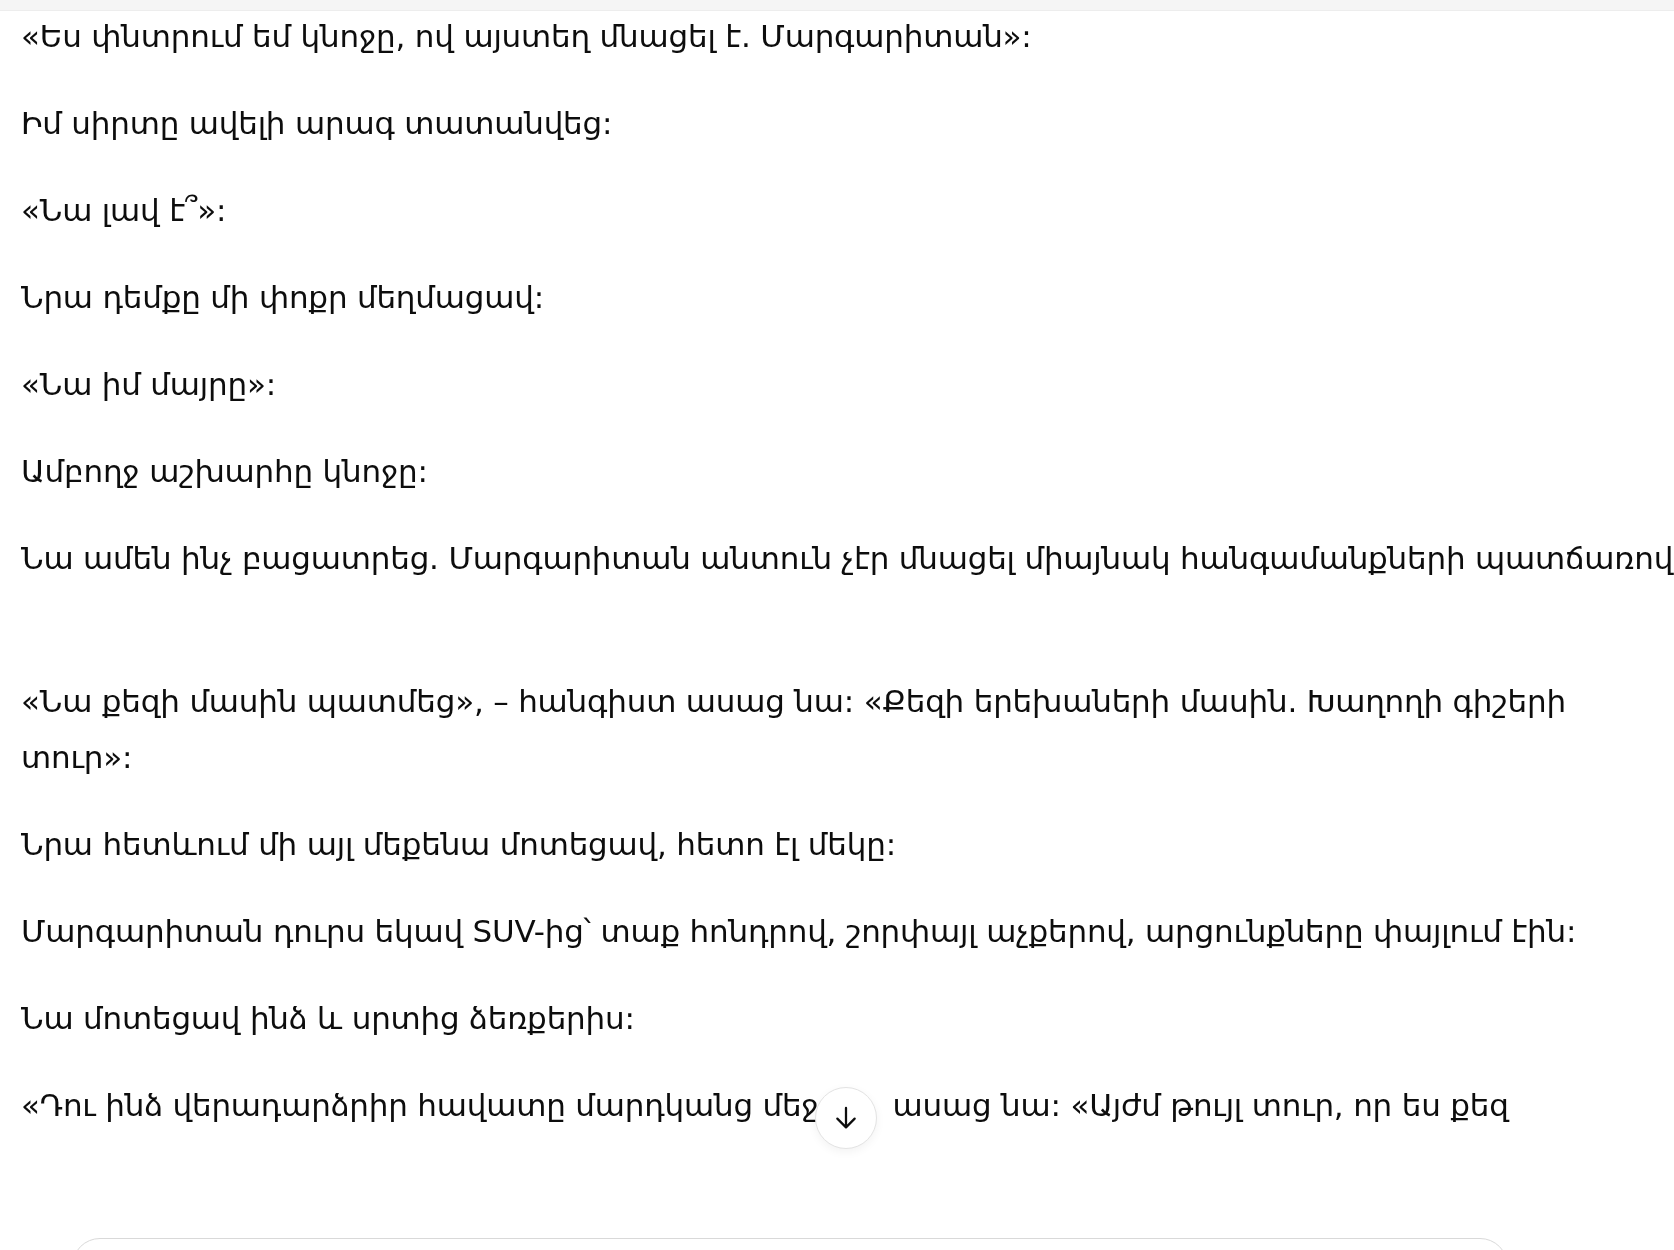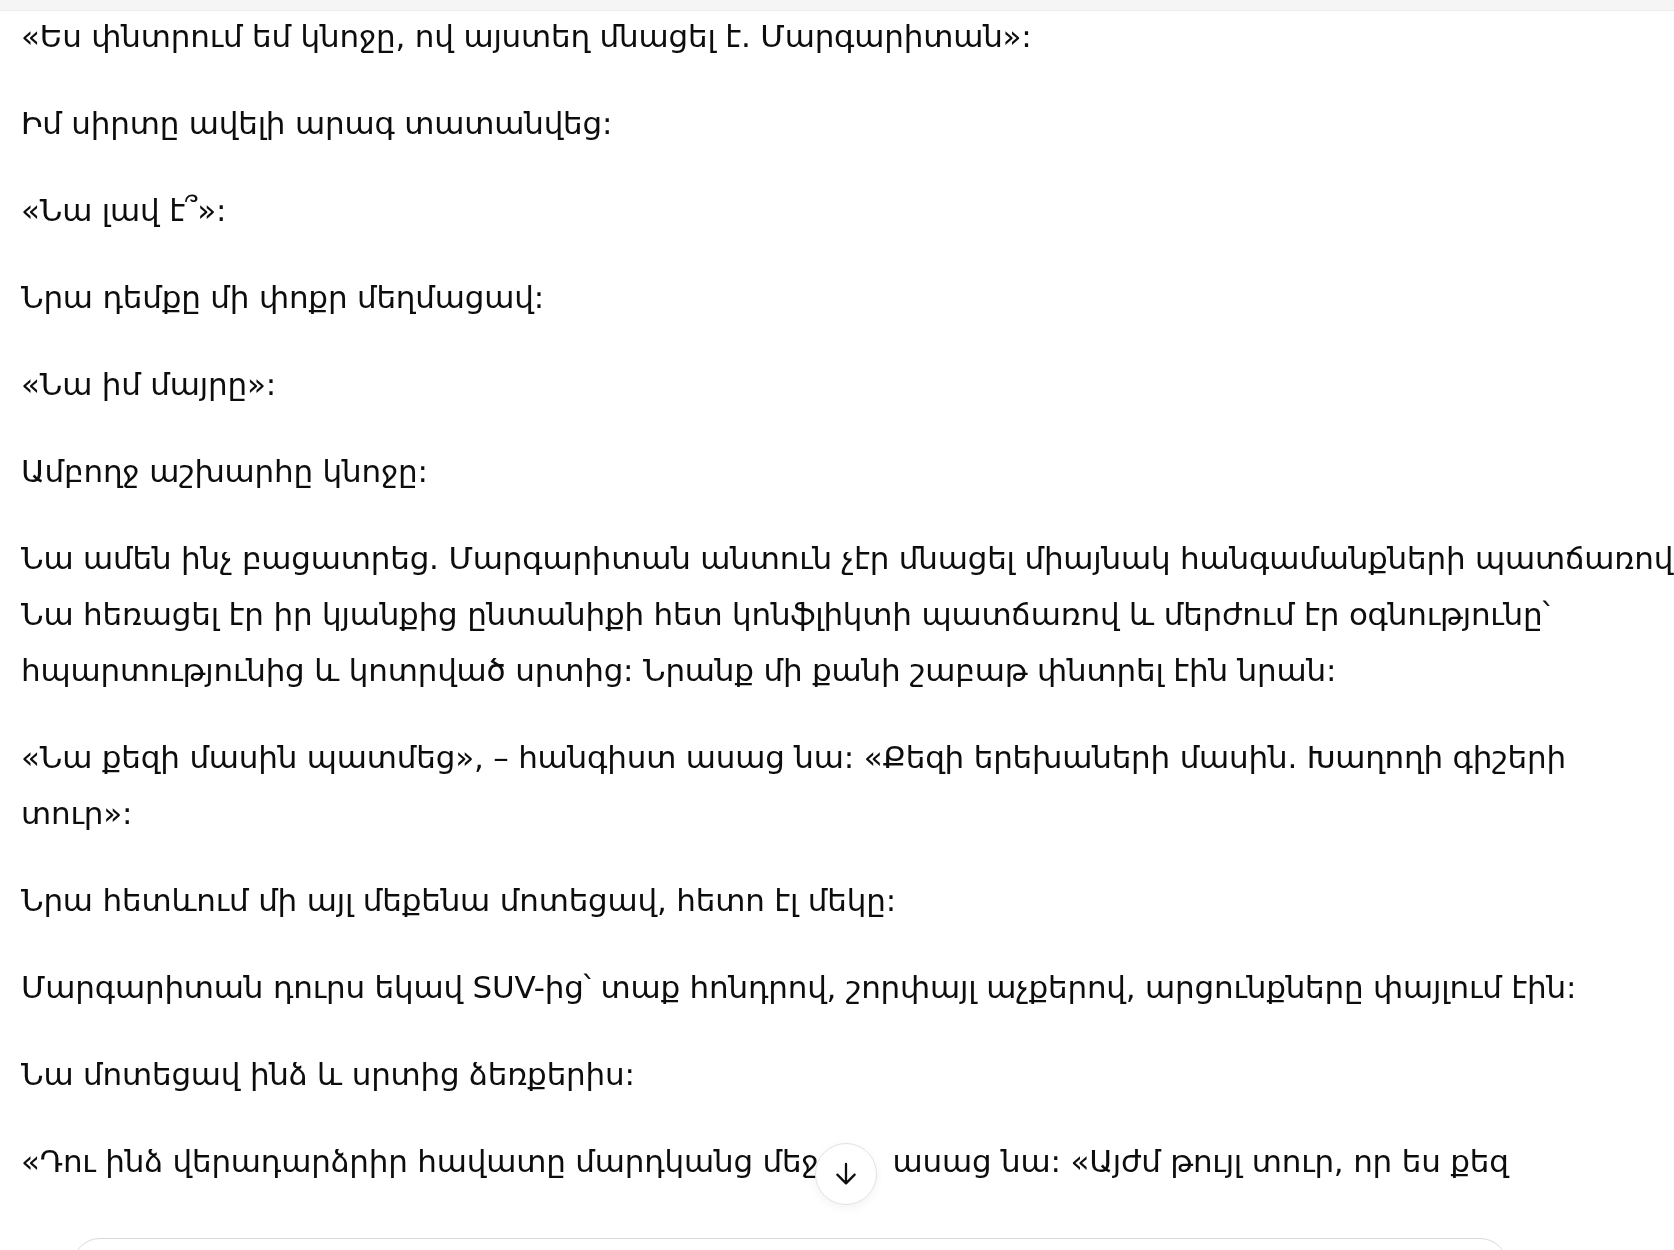"Նա հեռացել էր իր կյանքից" span { html: <span>Նա հեռացել էր իր կյանքից ընտանիքի հետ կոնֆլիկտի պատճառով և մերժում էր օգնությունը՝</span> -> none }
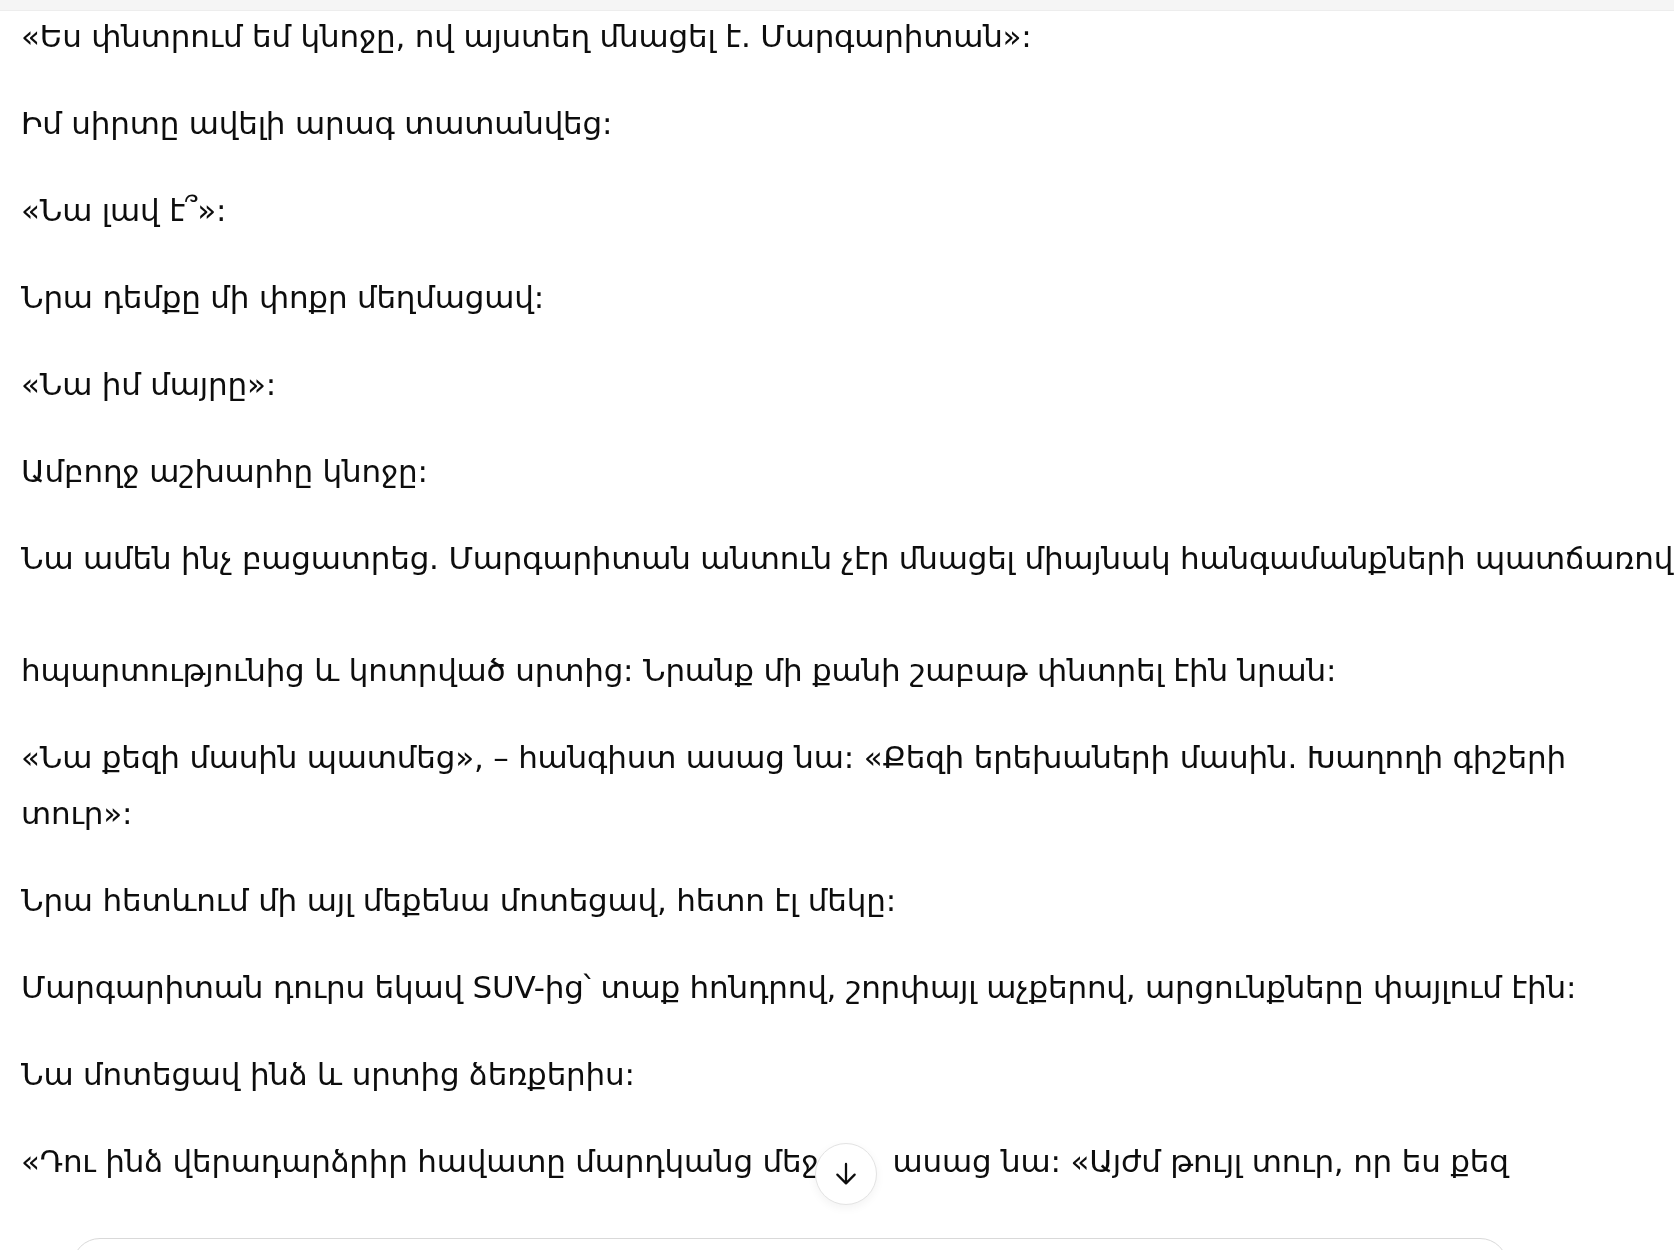"հպարտությունից և կոտրված սրտից: Նրանք" span { html: <span>հպարտությունից և կոտրված սրտից: Նրանք մի քանի շաբաթ փնտրել էին նրան:</span> -> none }
